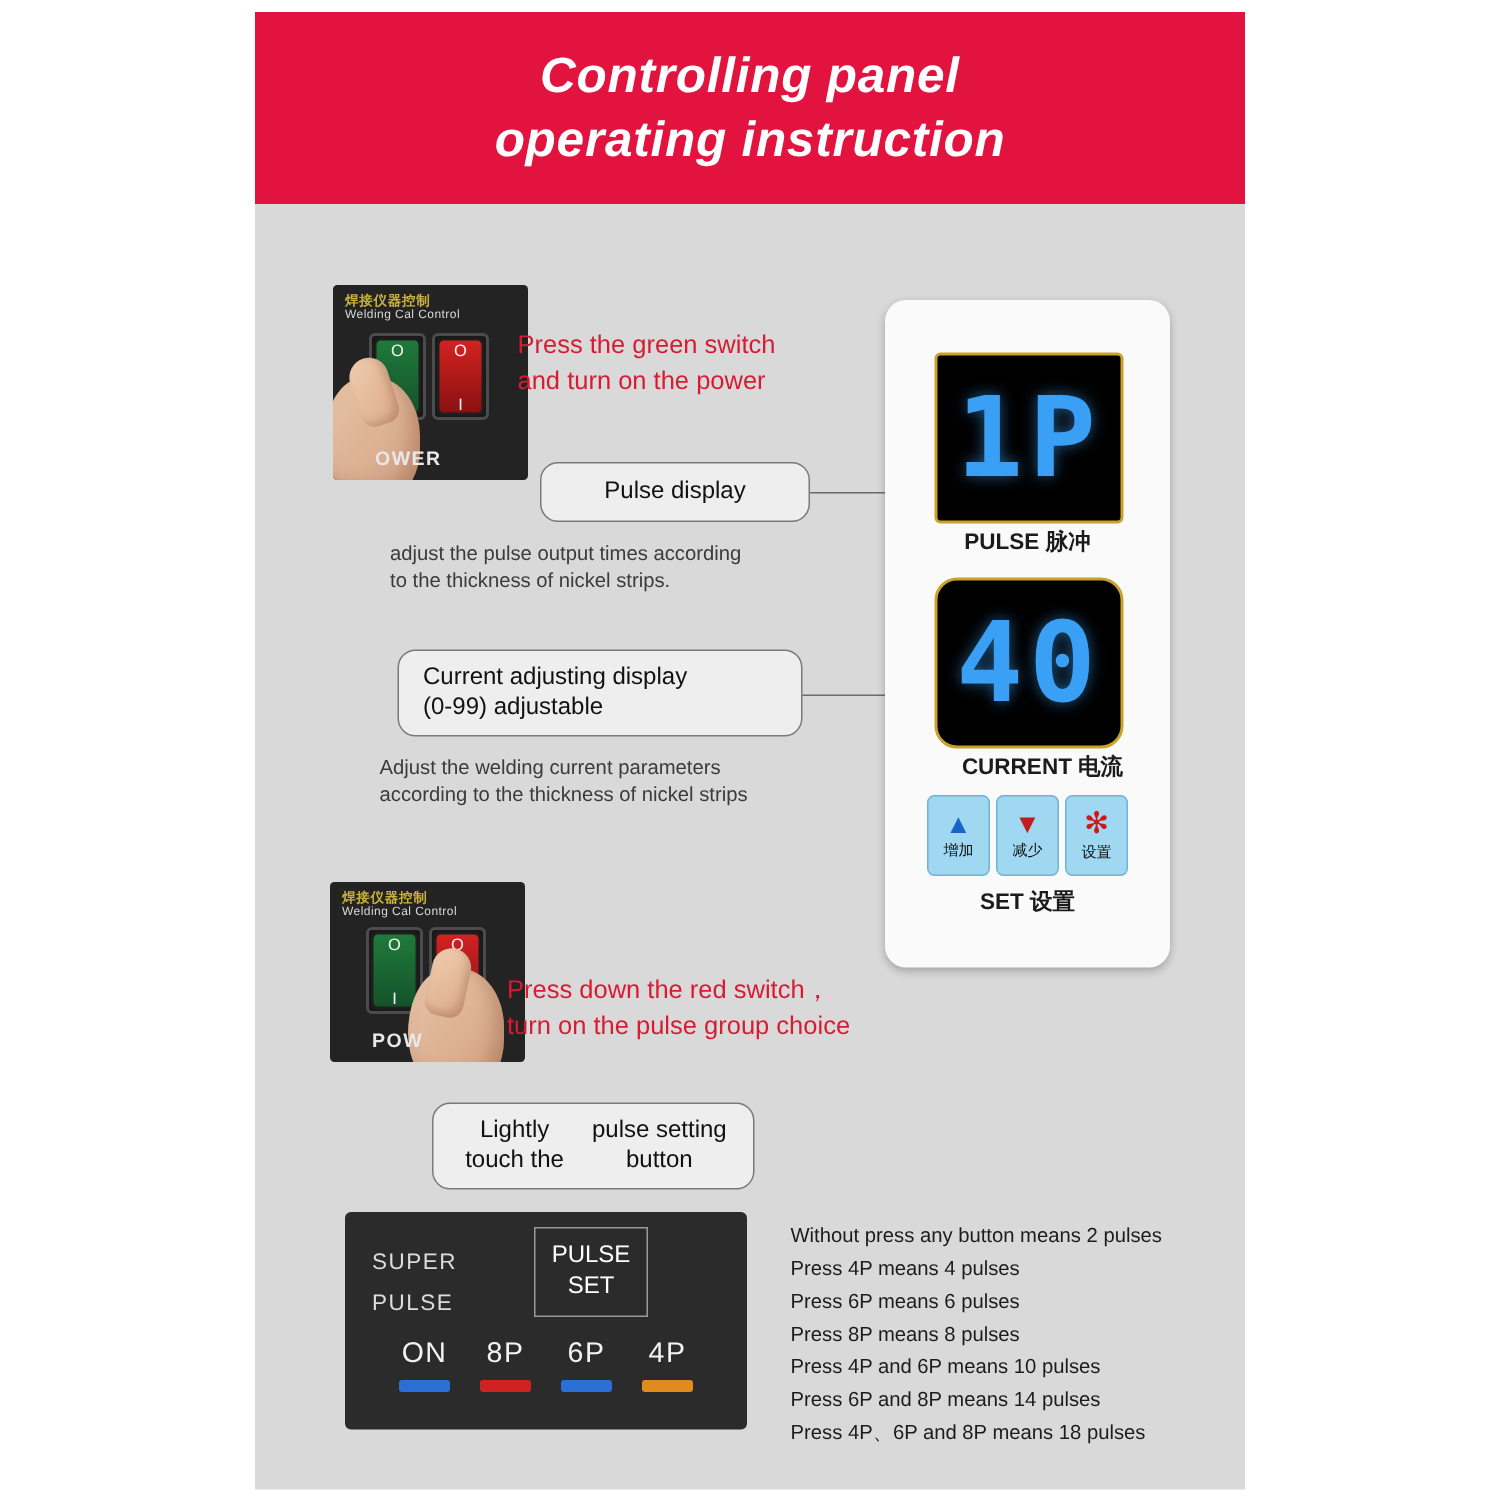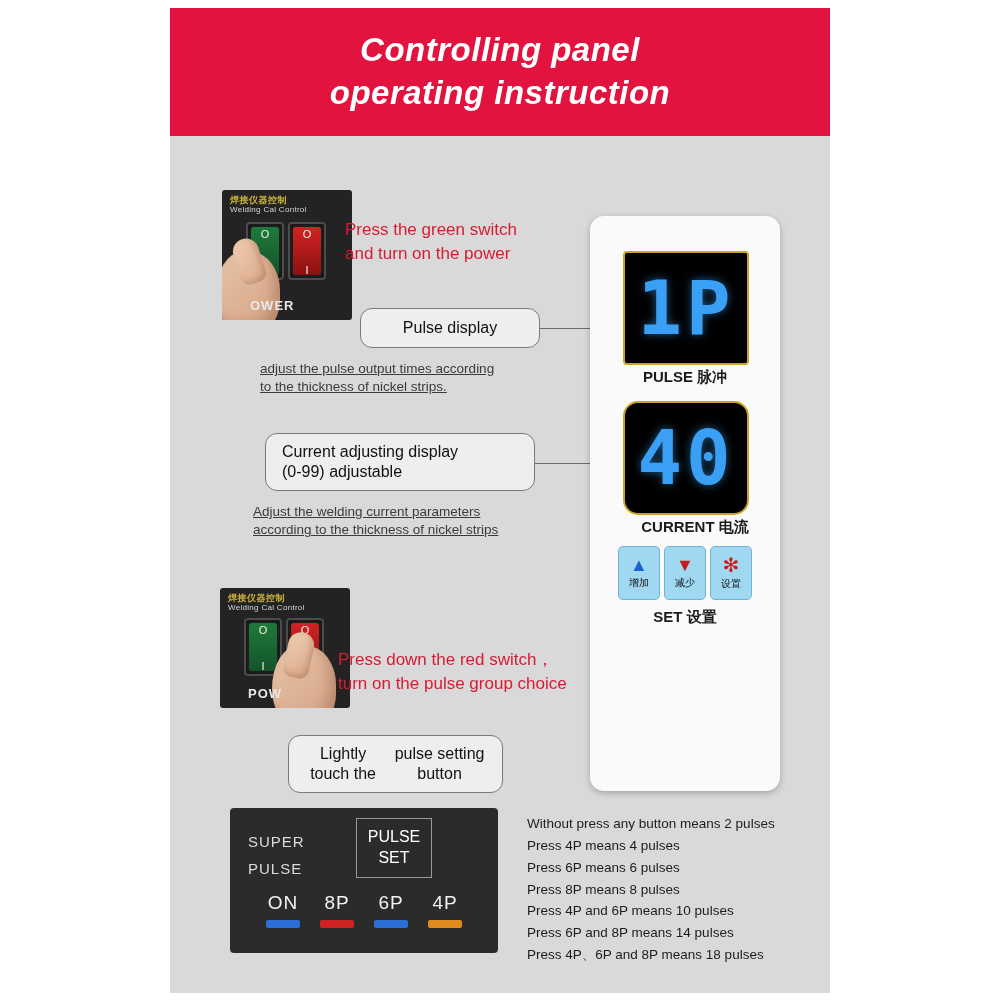"1P" #controller { height: 575px -> 445px; top: 208px -> 192px }
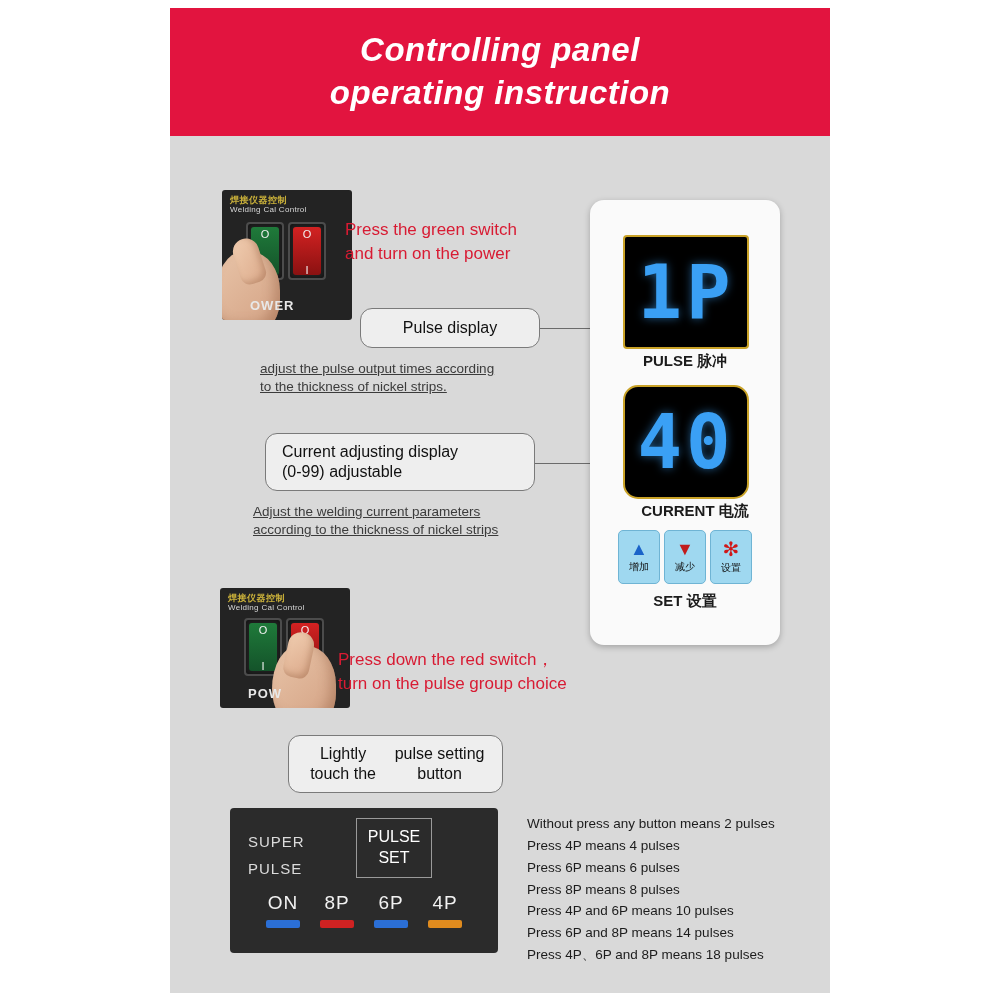"adjust the pulse output times" .note { text-decoration: underline -> none }
